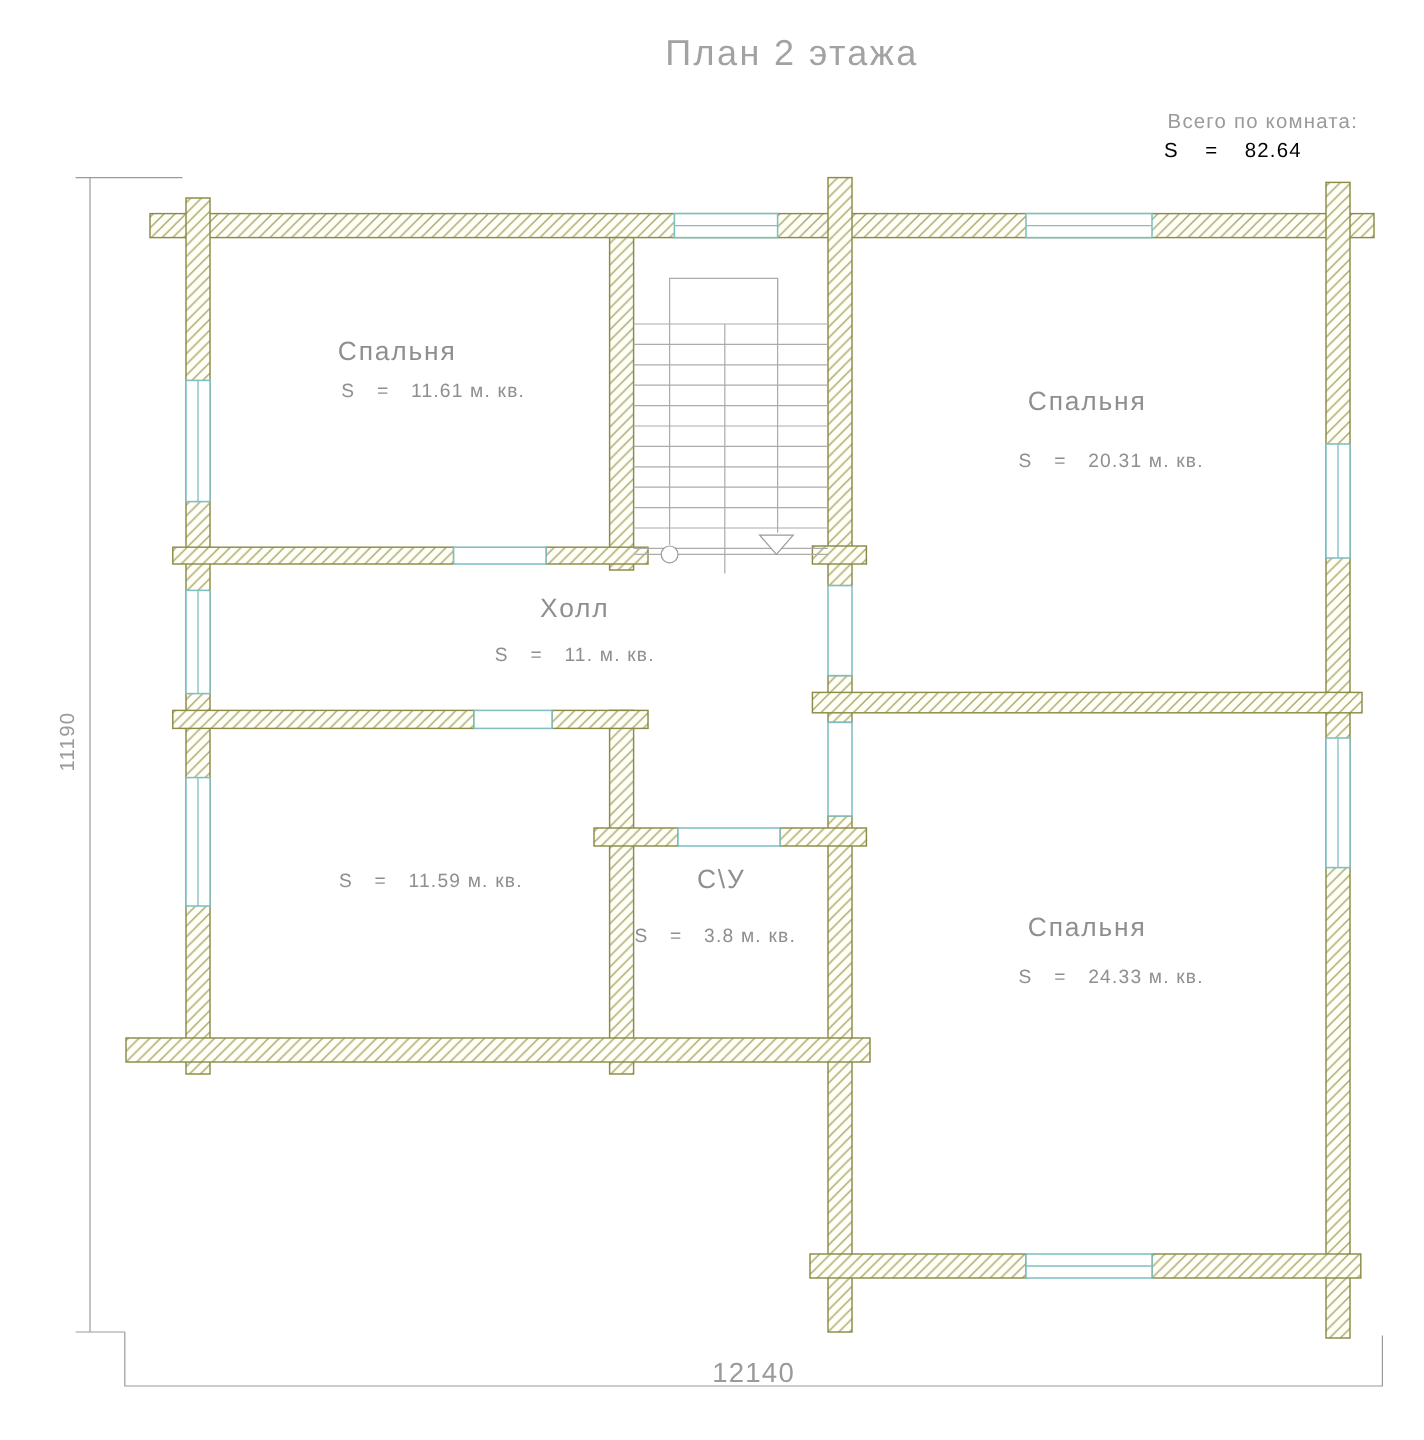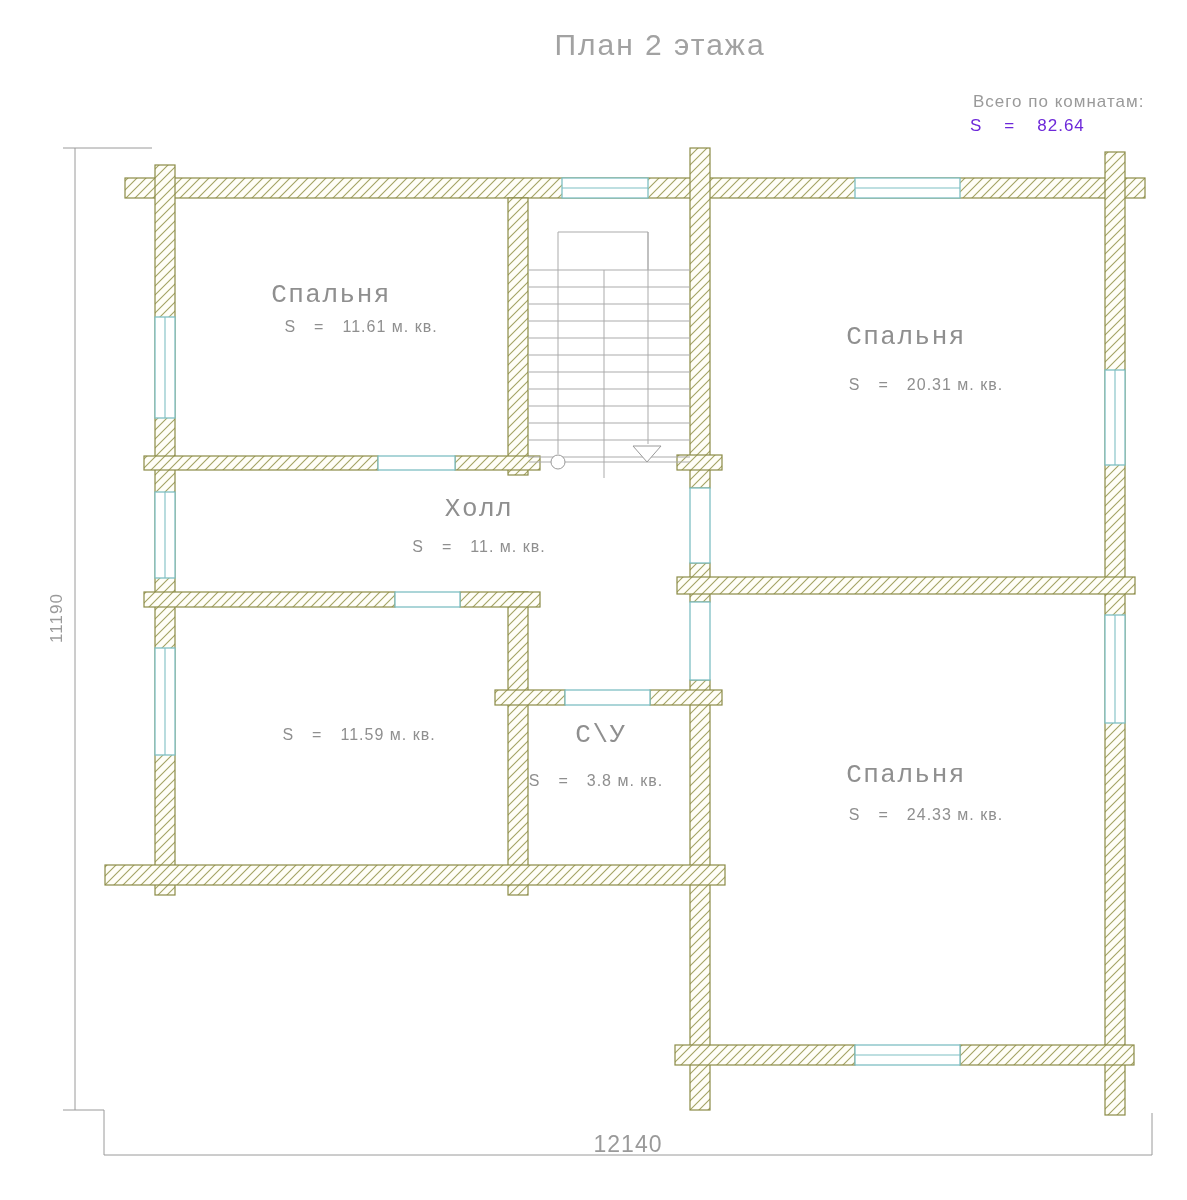"Всего по комнатам:" div.txt { text: комнатам -> комната }
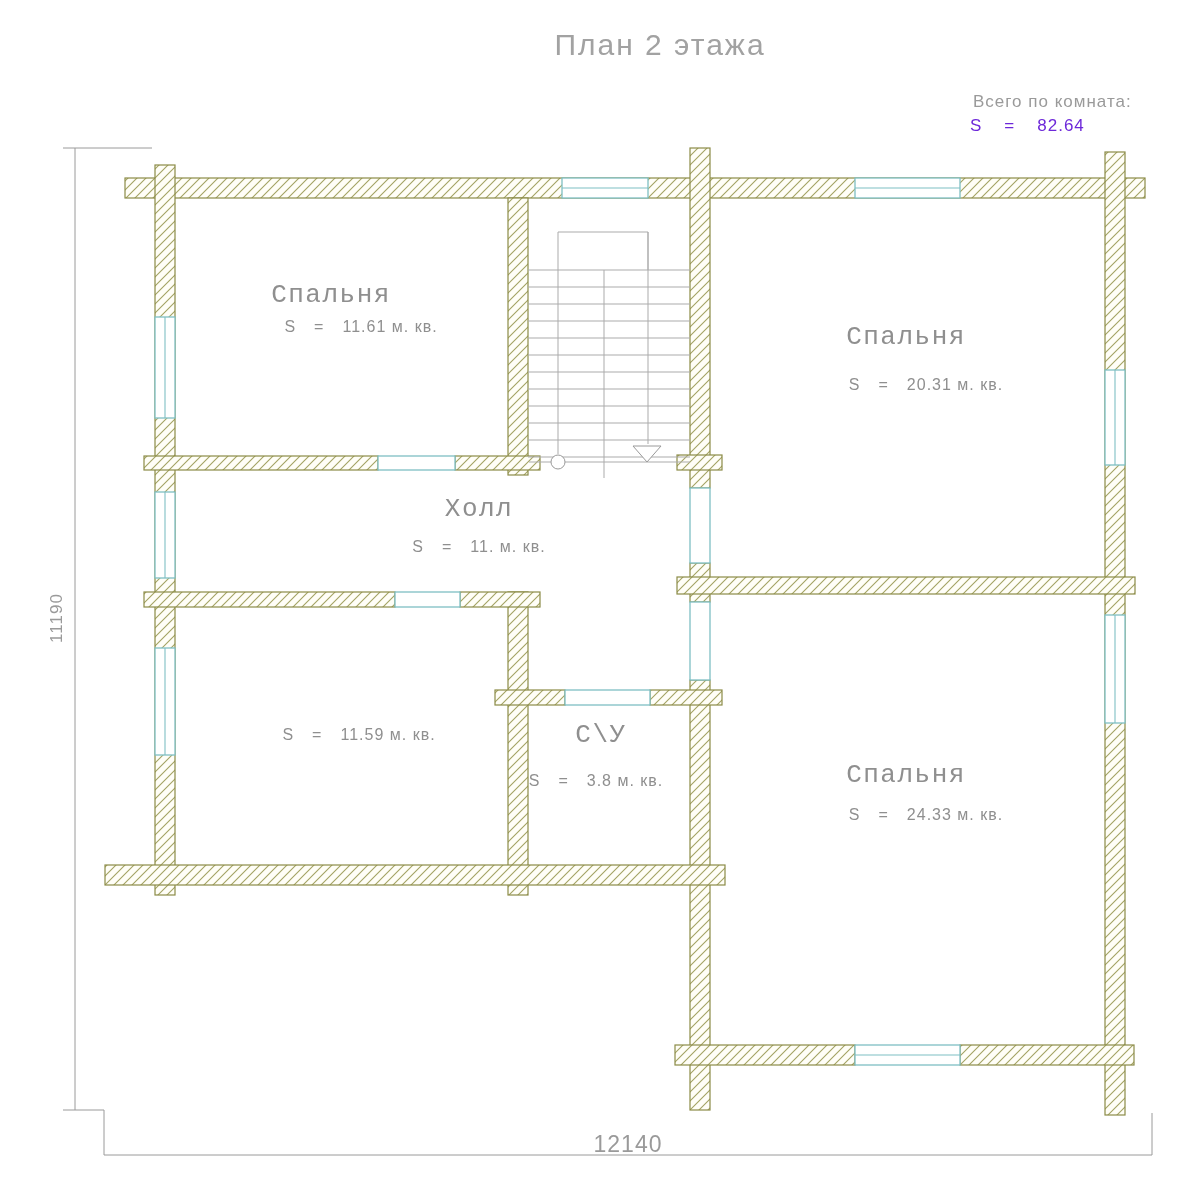"S = 82.64" .summary-value { color: #6d28d9 -> #000000 }
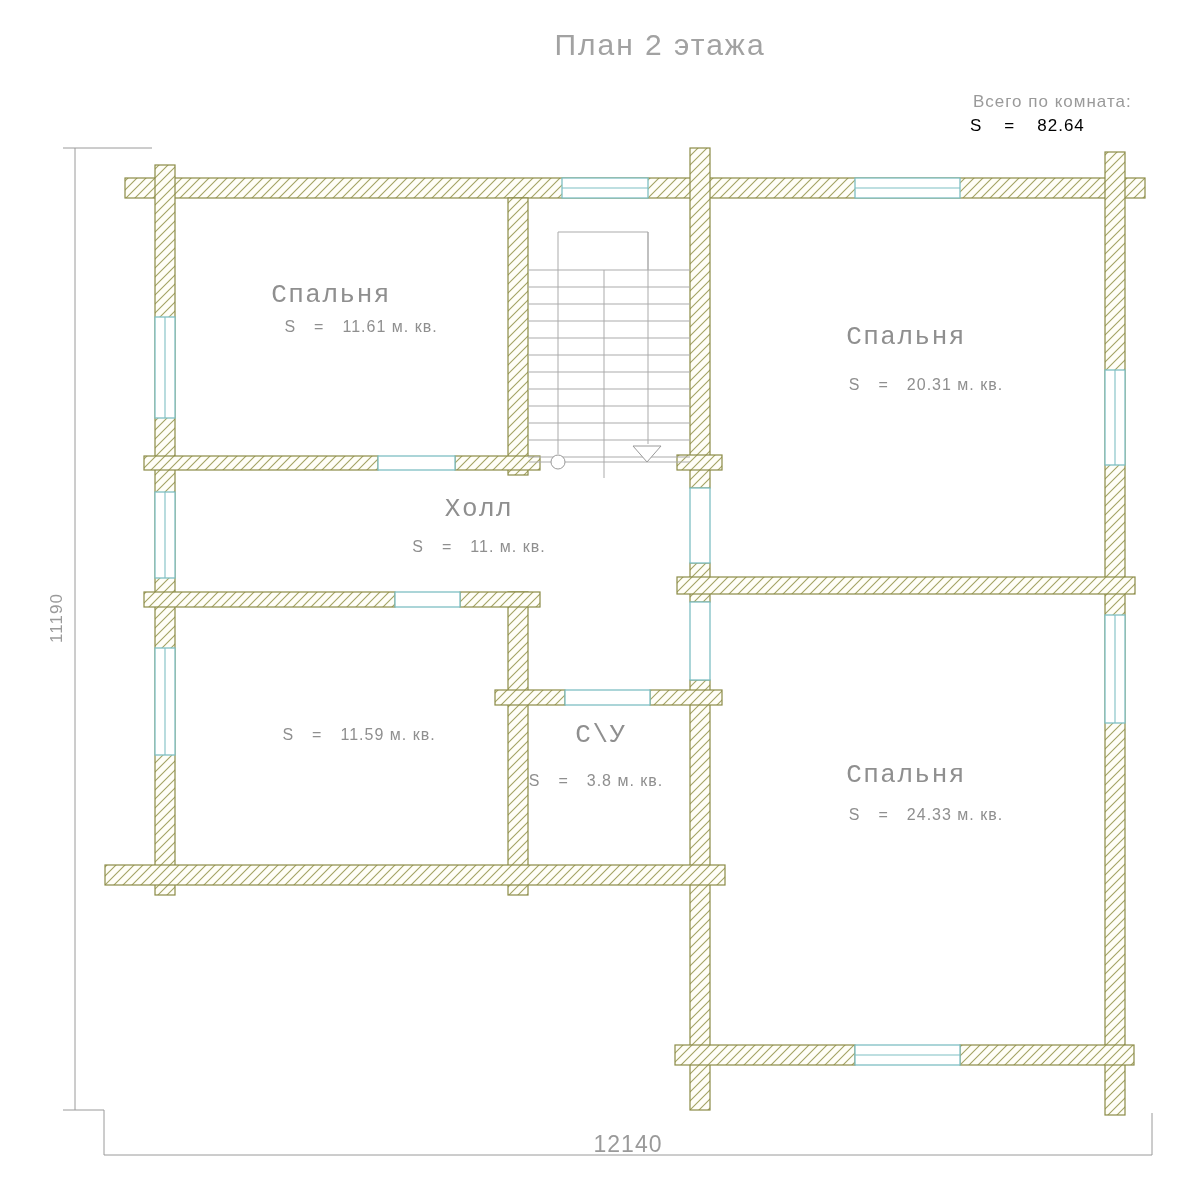"Спальня" .room-name { font-family: Liberation Mono, monospace -> none; font-size: 26px -> 22px }
